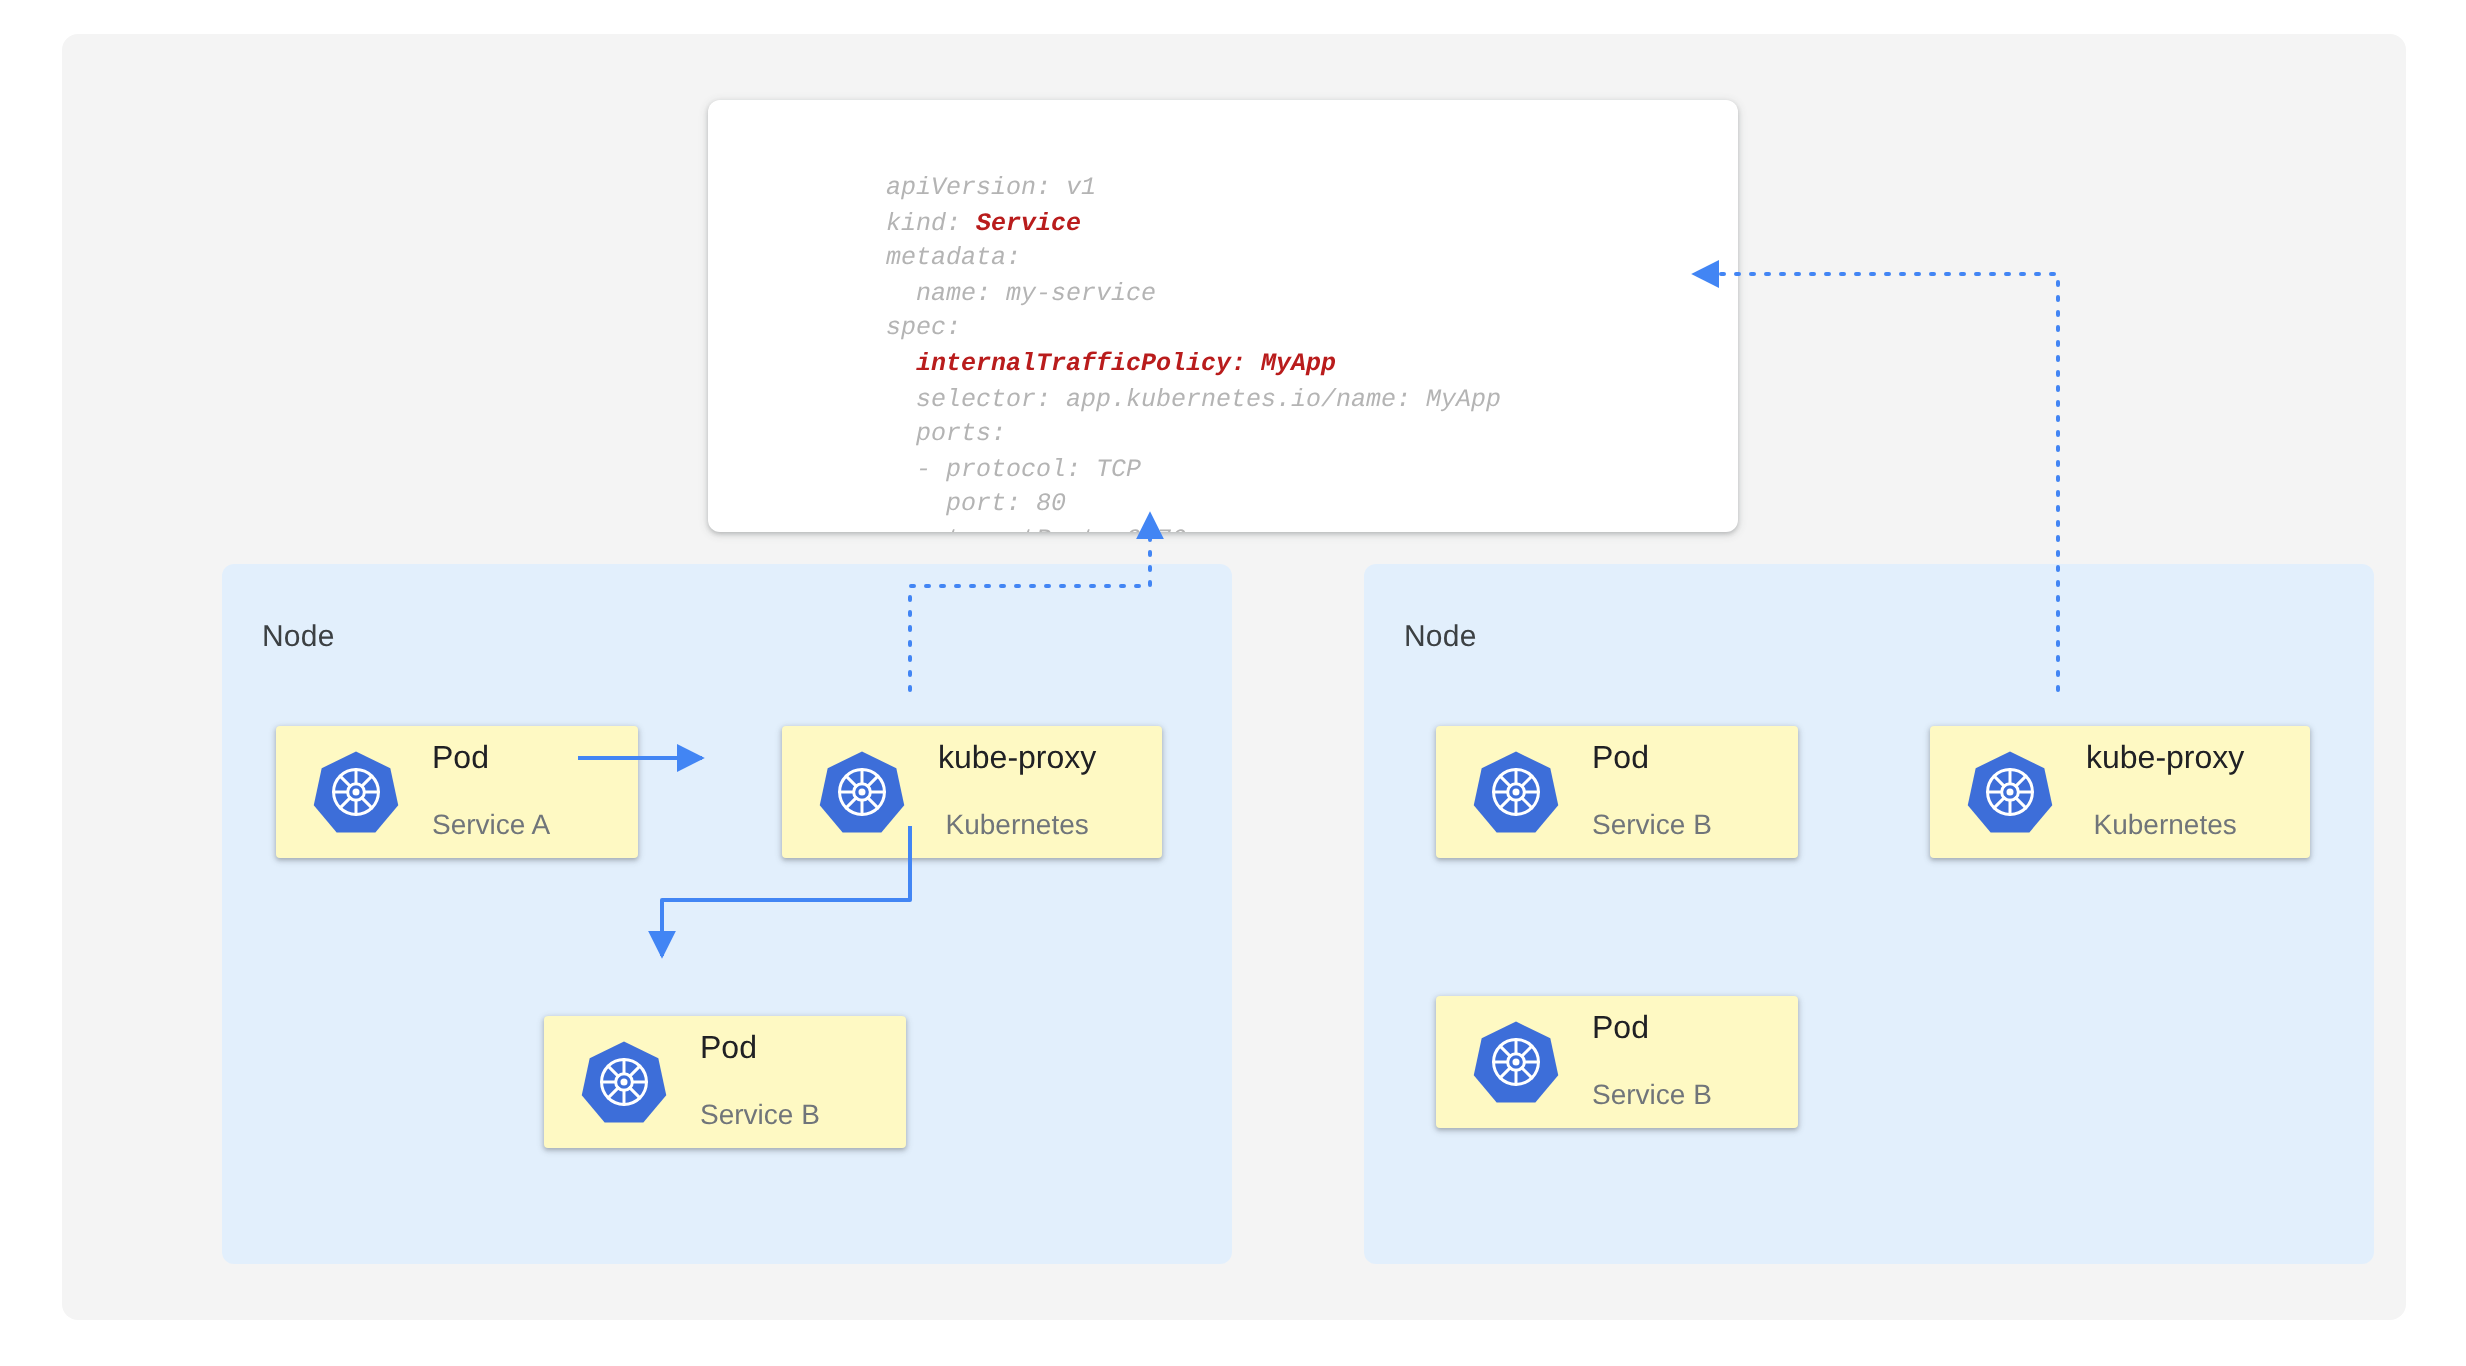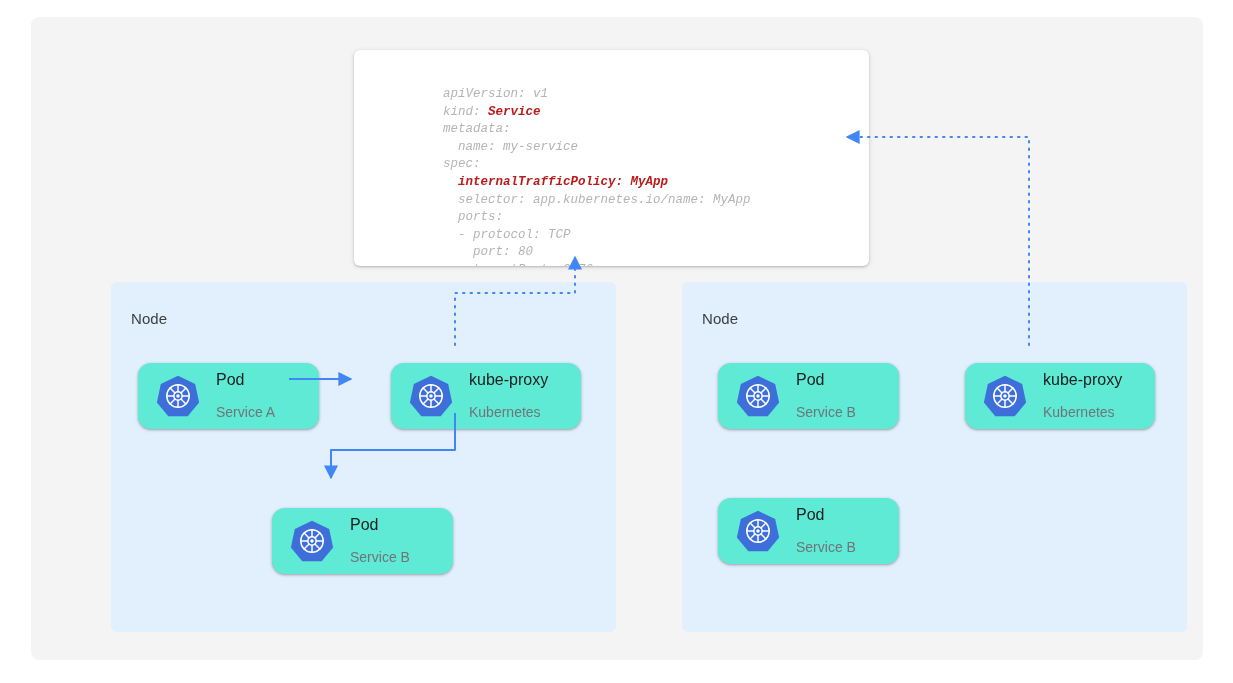"Pod" .card { background: #5eead4 -> #fef9c3; border-radius: 13px -> 2px }
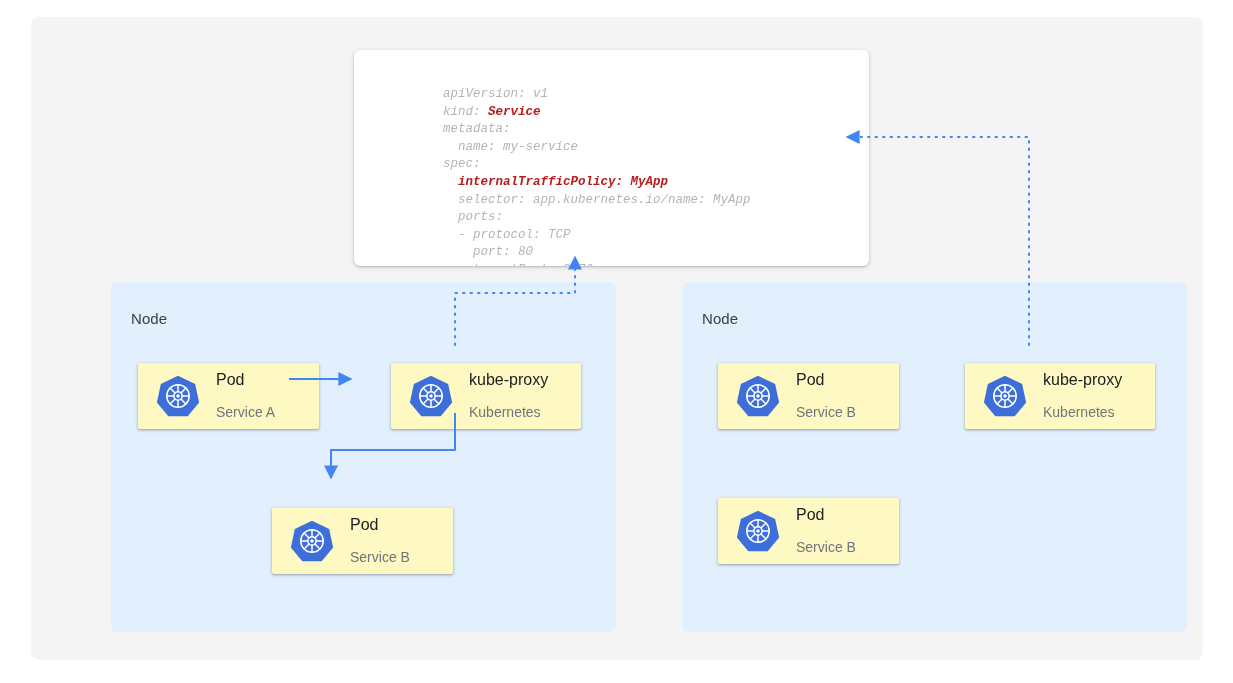"Service A" .card .subtitle { text-align: none -> center }
